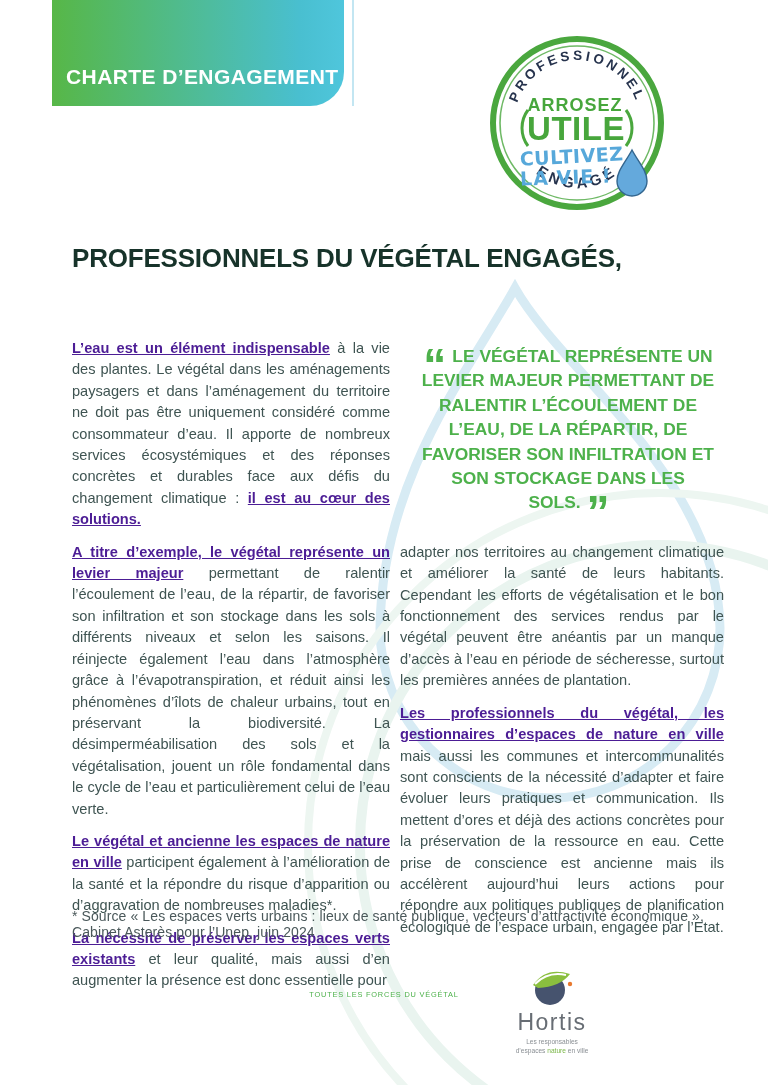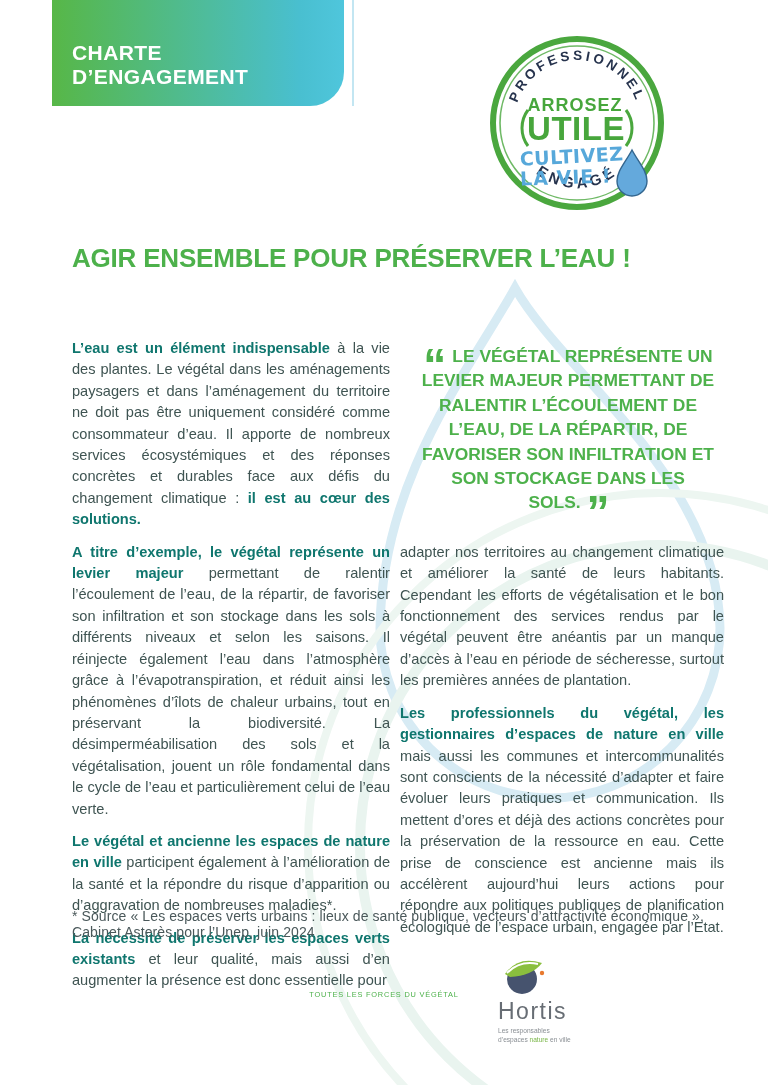"CHARTE D’ENGAGEMENT" .banner { padding: 0 0 17px 20px -> 0 0 17px 14px }
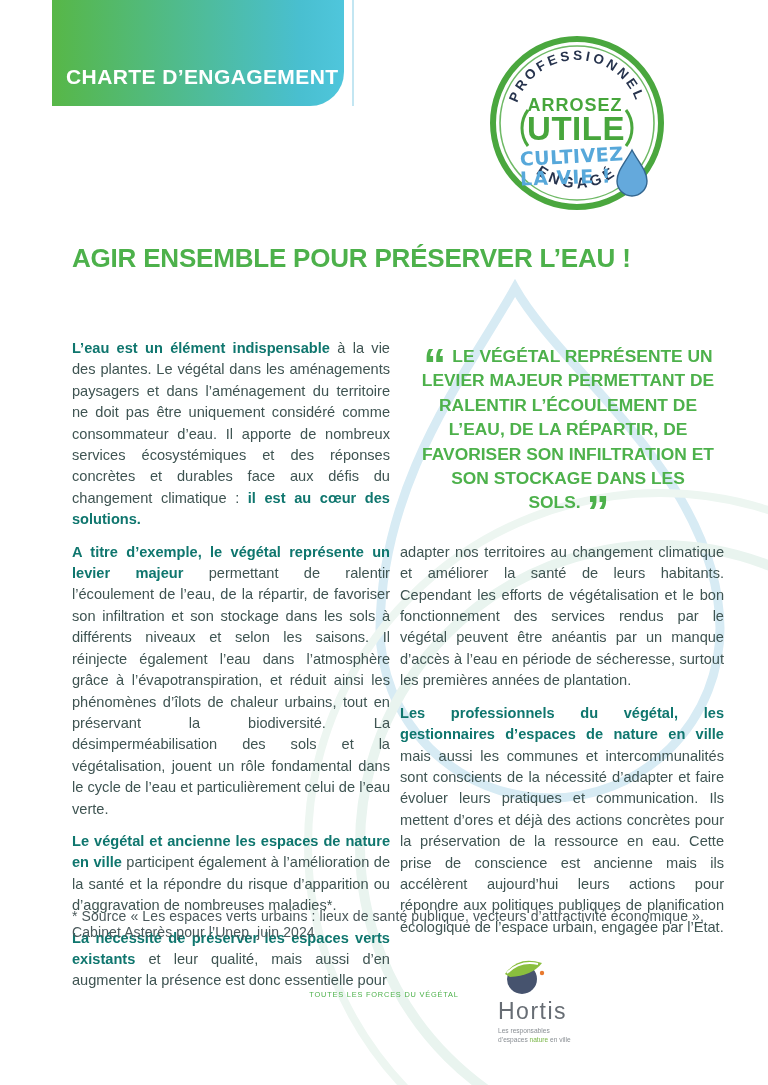"PROFESSIONNELS DU VÉGÉTAL ENGAGÉS," div.title-l1 { html: none -> <div>PROFESSIONNELS DU VÉGÉTAL ENGAGÉS,</div> }
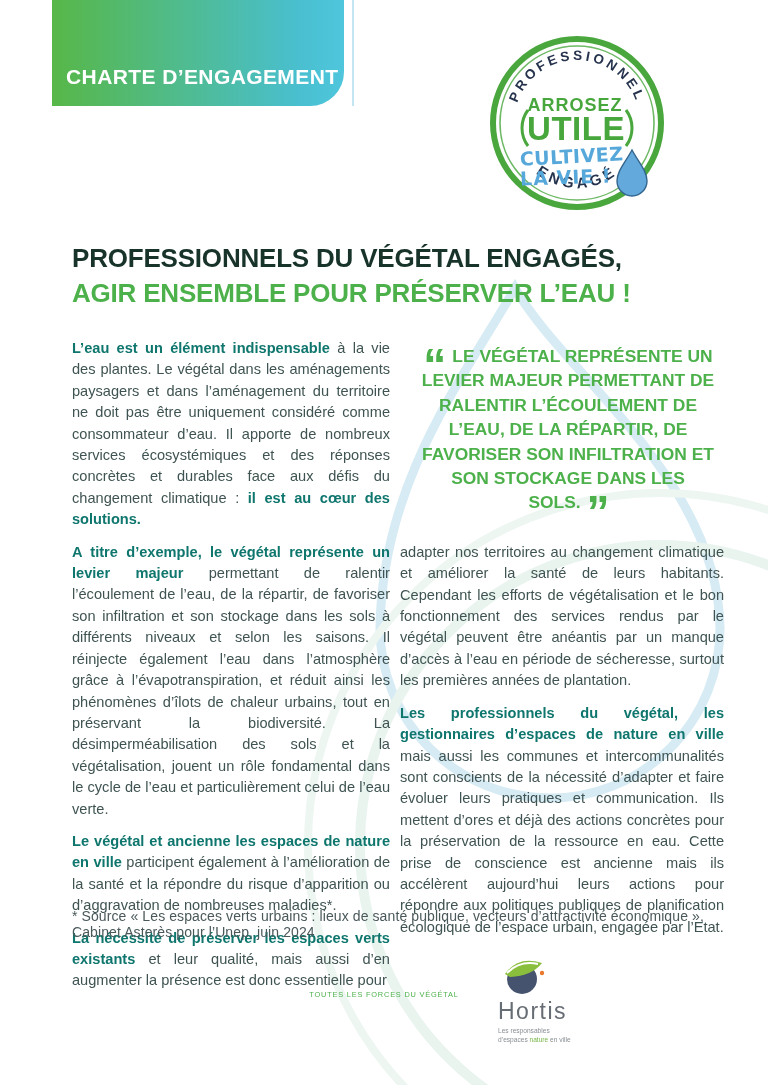"AGIR ENSEMBLE POUR PRÉSERVER L’EAU" div.title-l2 { html: <div>AGIR ENSEMBLE POUR PRÉSERVER L’EAU !</div> -> none }
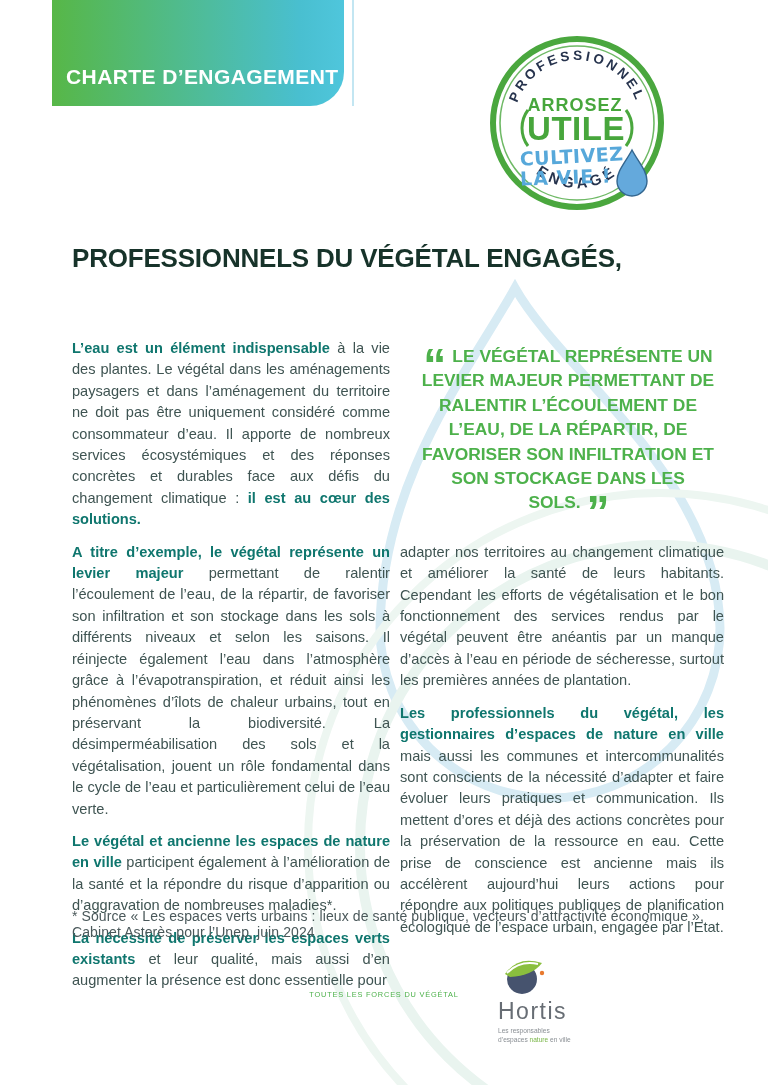"L’eau est un élément indispensable" .para .lead, .para .tail { color: #0f766e -> #4c1d95; text-decoration: none -> underline }
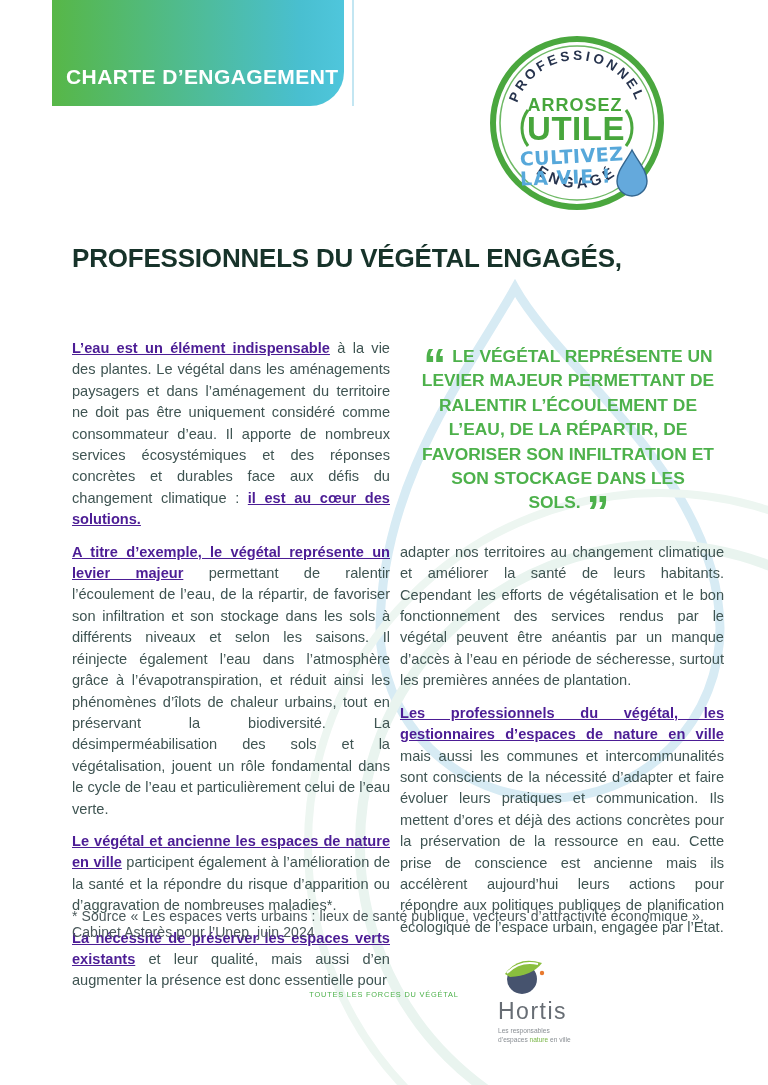"Hortis" .hortis { text-align: none -> center; top: 3px -> 14px }
